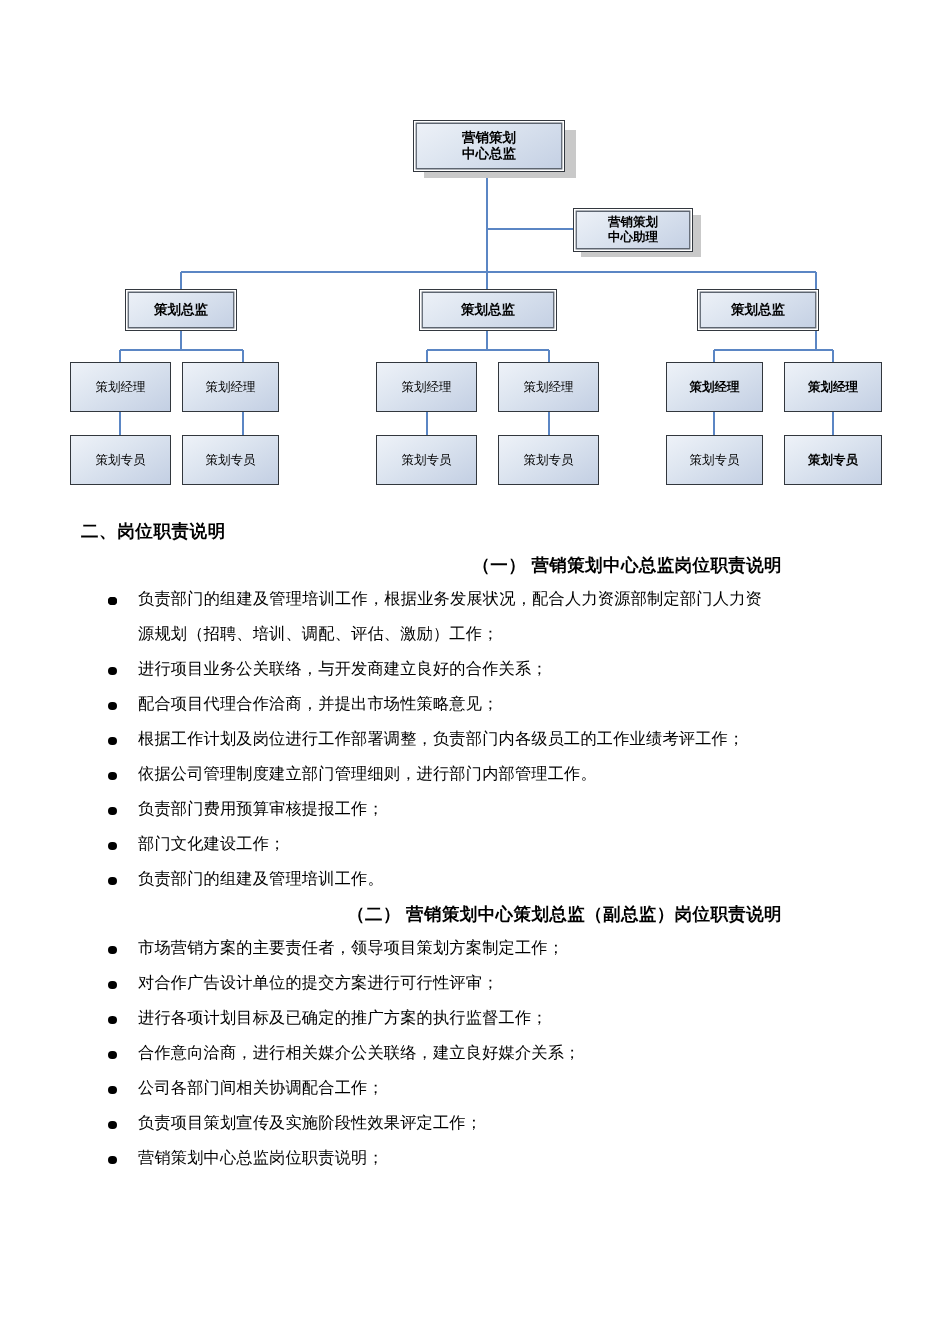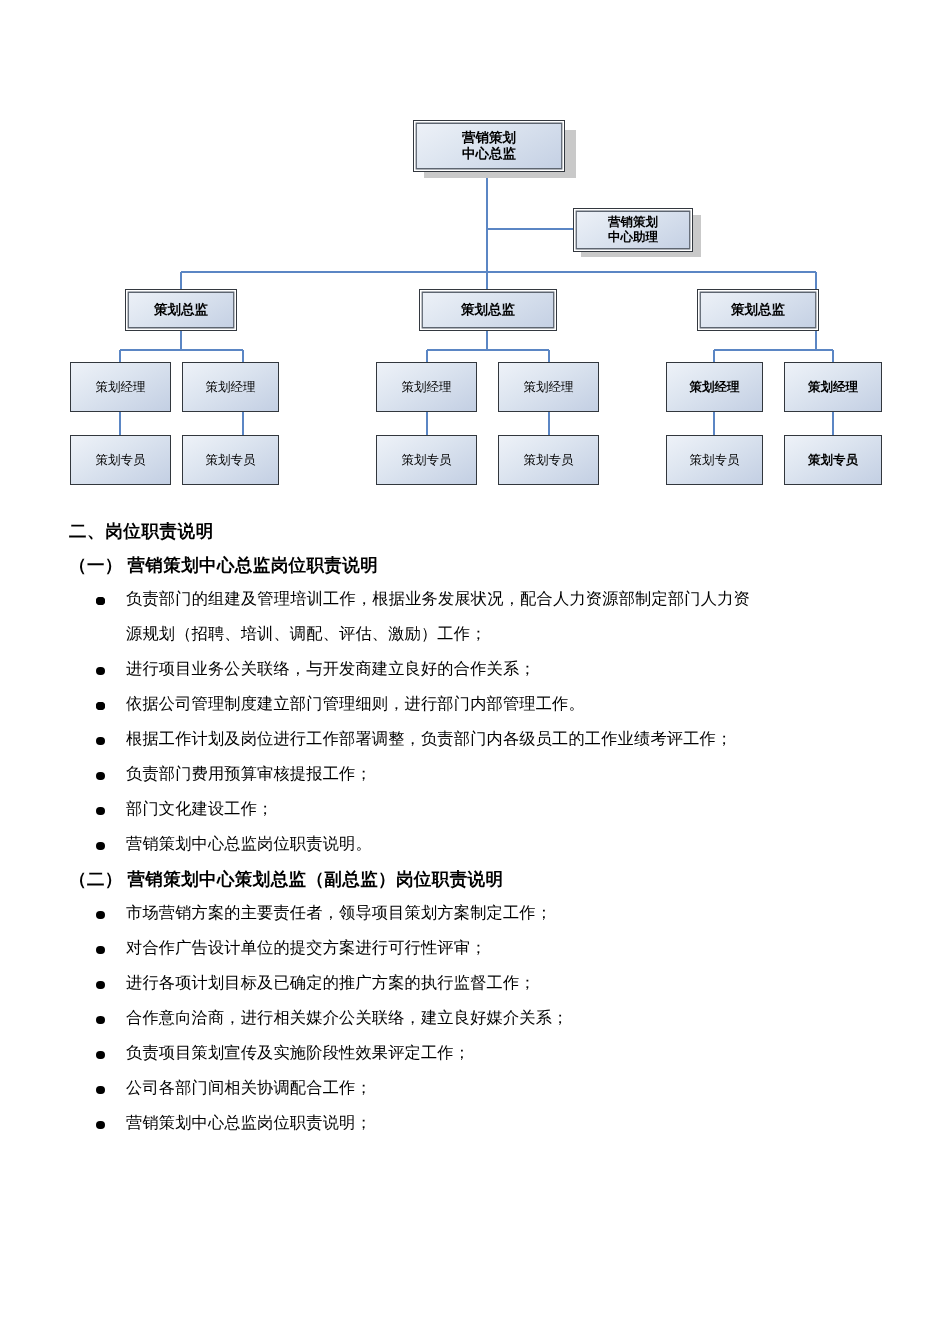"二、岗位职责说明" #doc-body { left: 4px -> 16px }
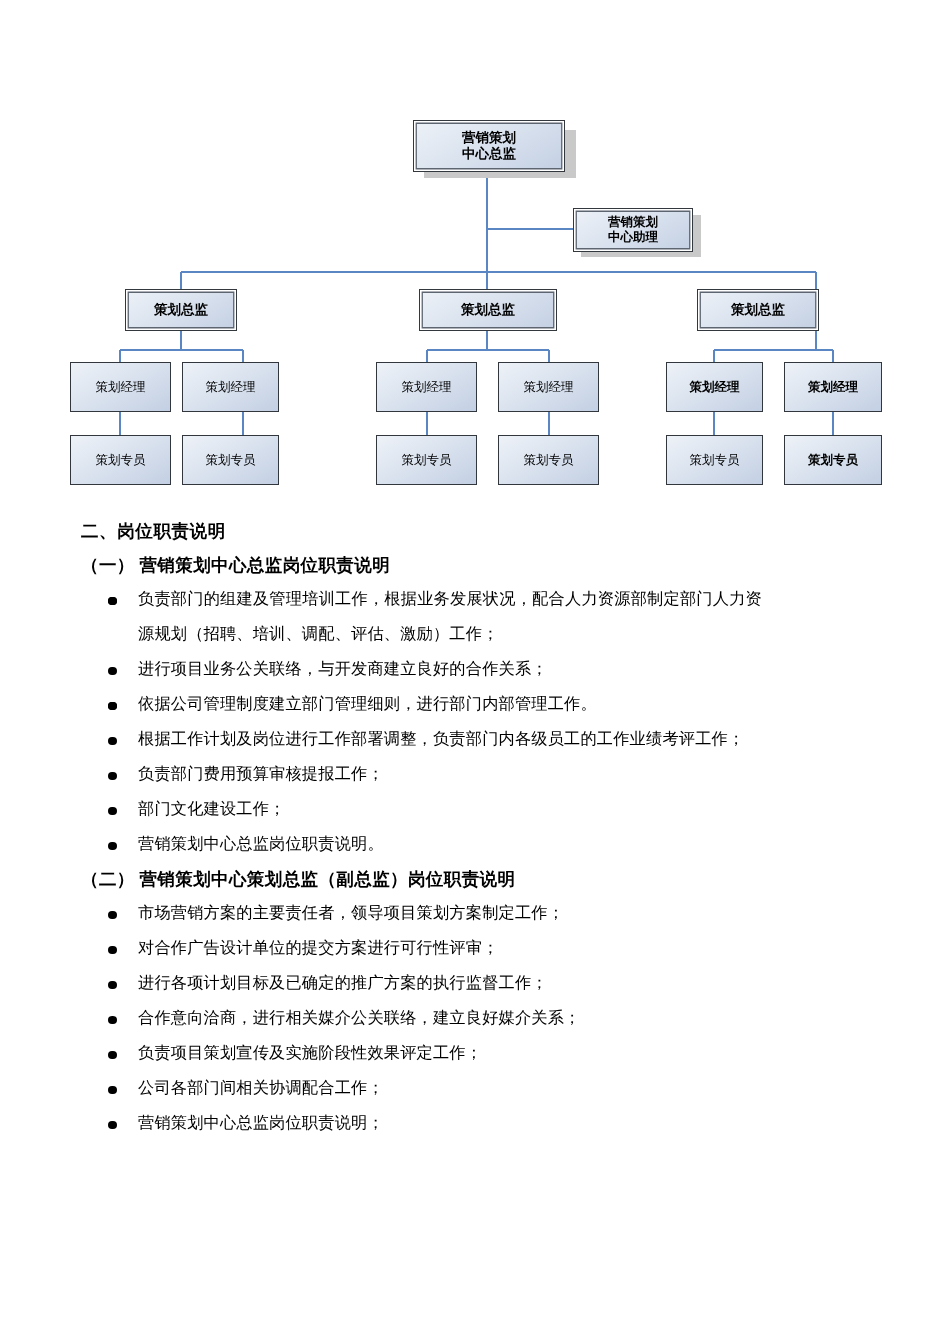"（一） 营销策划中心总监岗位职责说明" .subheading { font-family: Liberation Serif, serif -> Liberation Sans, sans-serif; text-align: none -> right }
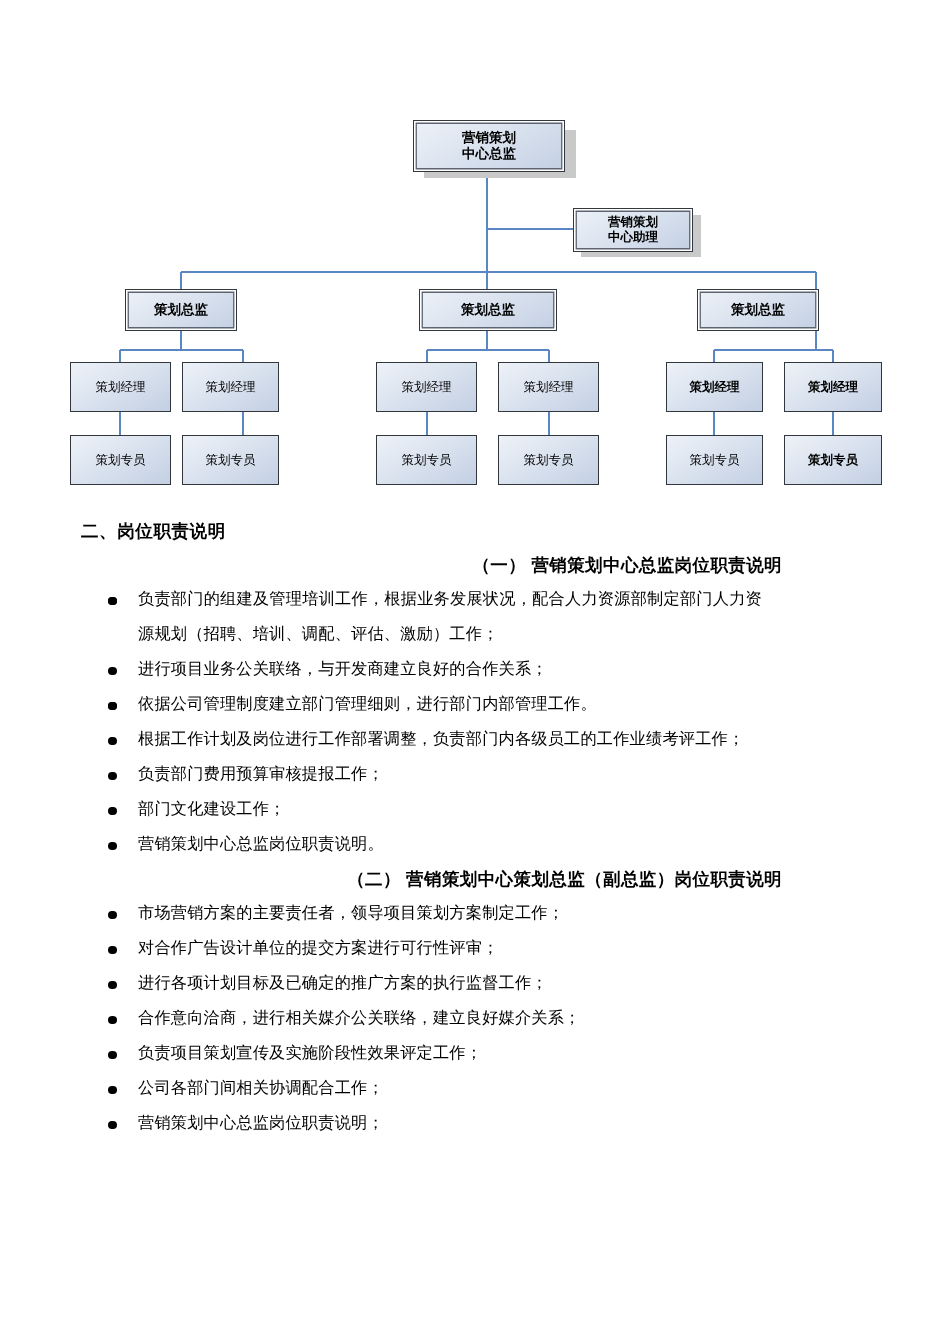"配合项目代理合作洽商，并提出市场性策略意见；" span { html: none -> <span>配合项目代理合作洽商，并提出市场性策略意见；</span> }
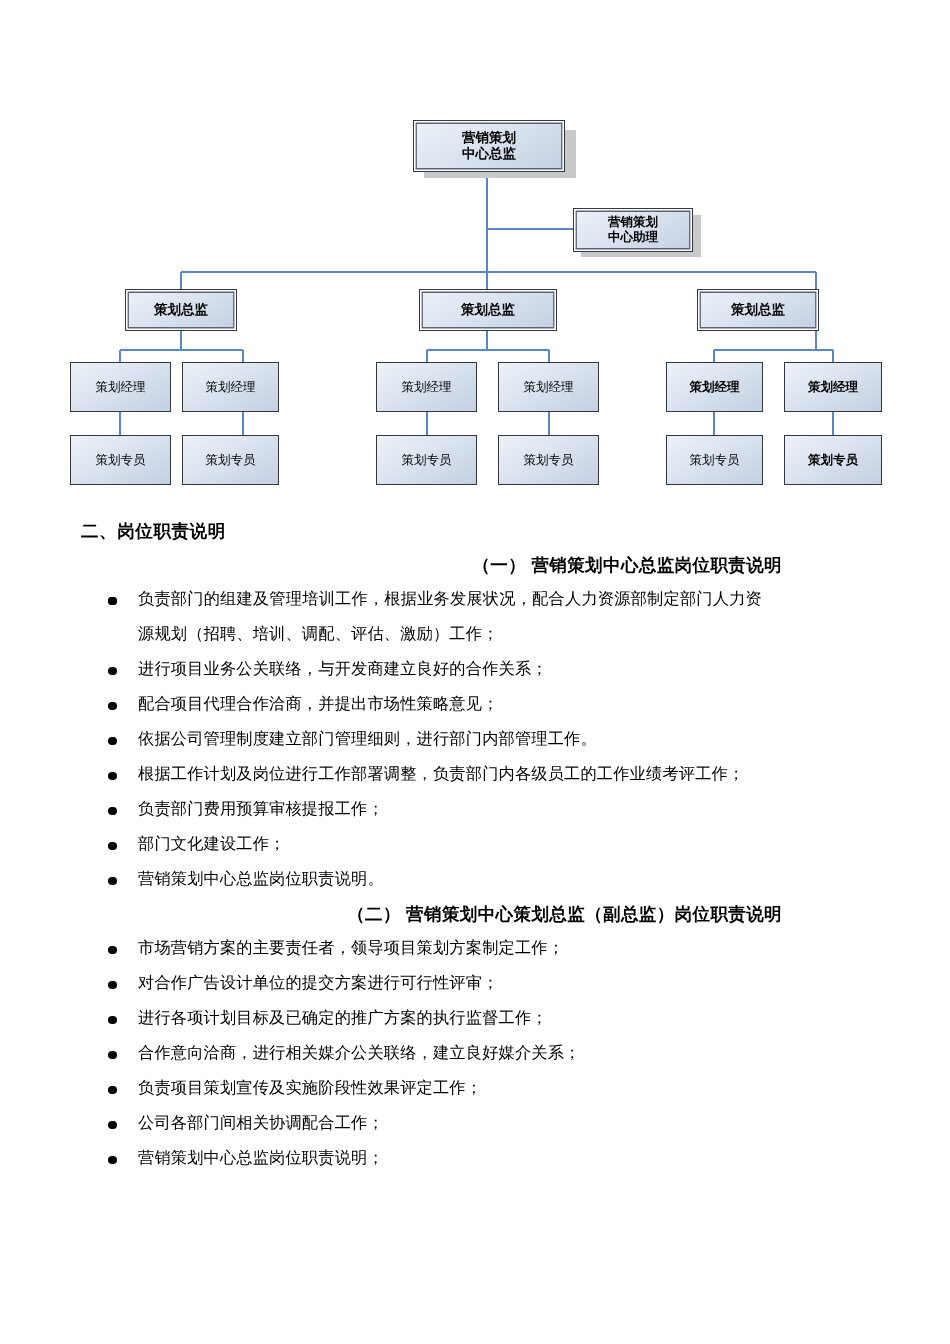"依据公司管理制度建立部门管理细则，进行部门内部管理工作。" li { order: before "根据工作计划及岗位进行工作部署调整，负责部门内各级员工的工作业绩考评工作；" -> after "根据工作计划及岗位进行工作部署调整，负责部门内各级员工的工作业绩考评工作；" }
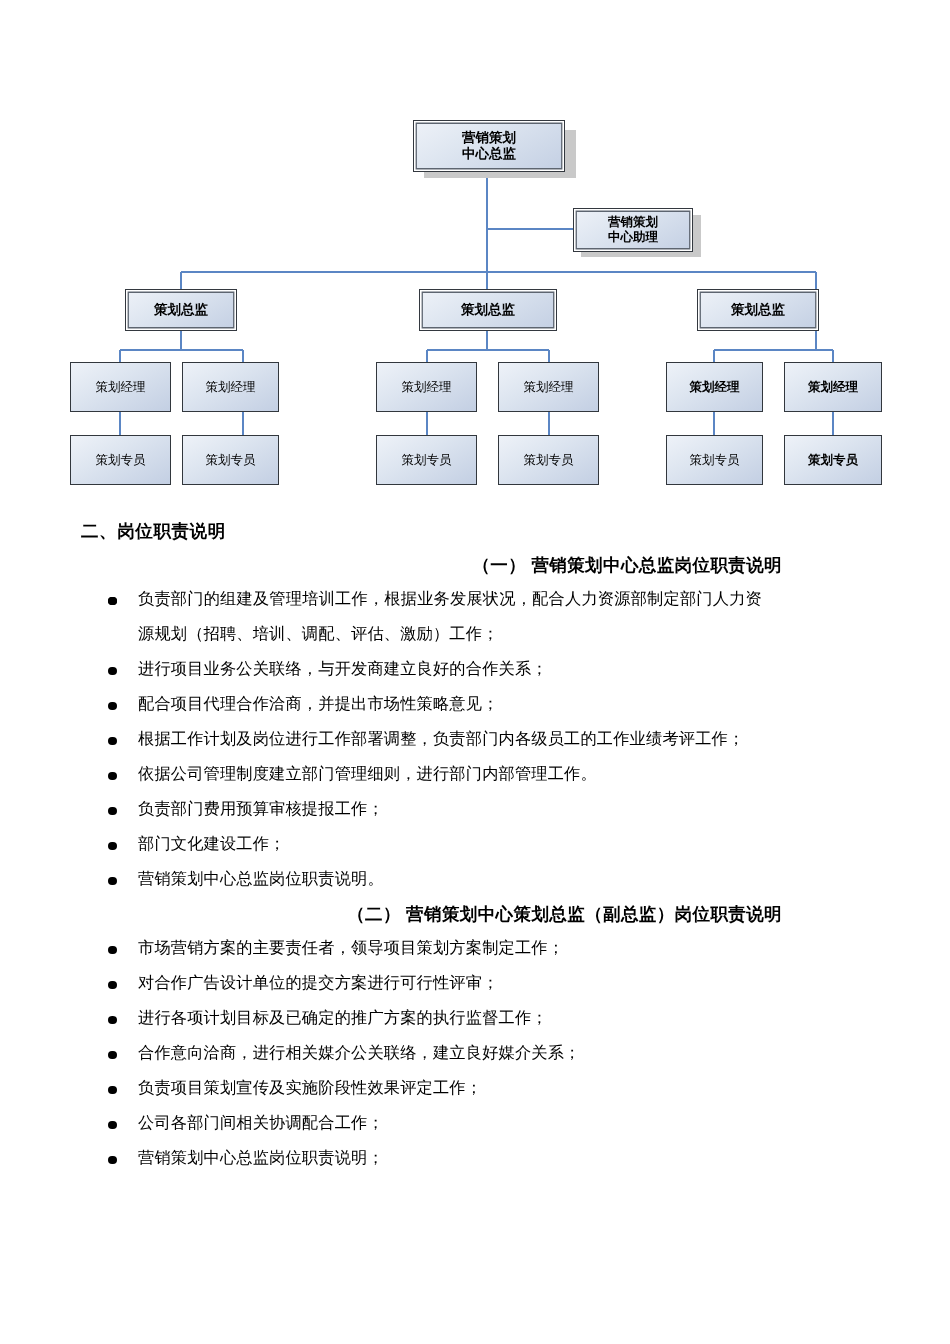"营销策划中心总监岗位职责说明。" span { text: 营销策划中心总监岗位职责说明 -> 负责部门的组建及管理培训工作 }
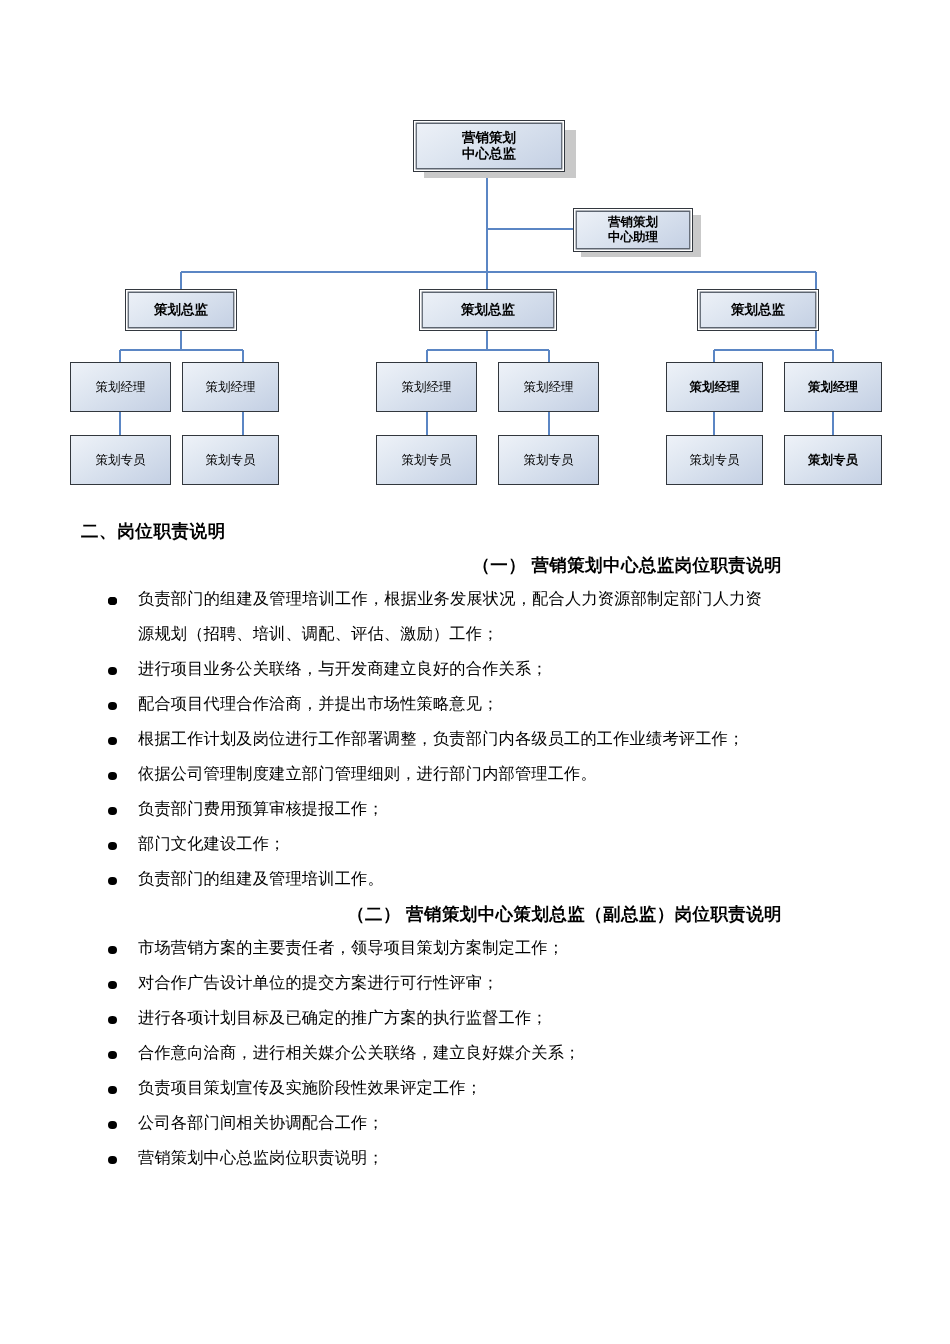"负责项目策划宣传及实施阶段性效果评定工作；" li { order: before "公司各部门间相关协调配合工作；" -> after "公司各部门间相关协调配合工作；" }
